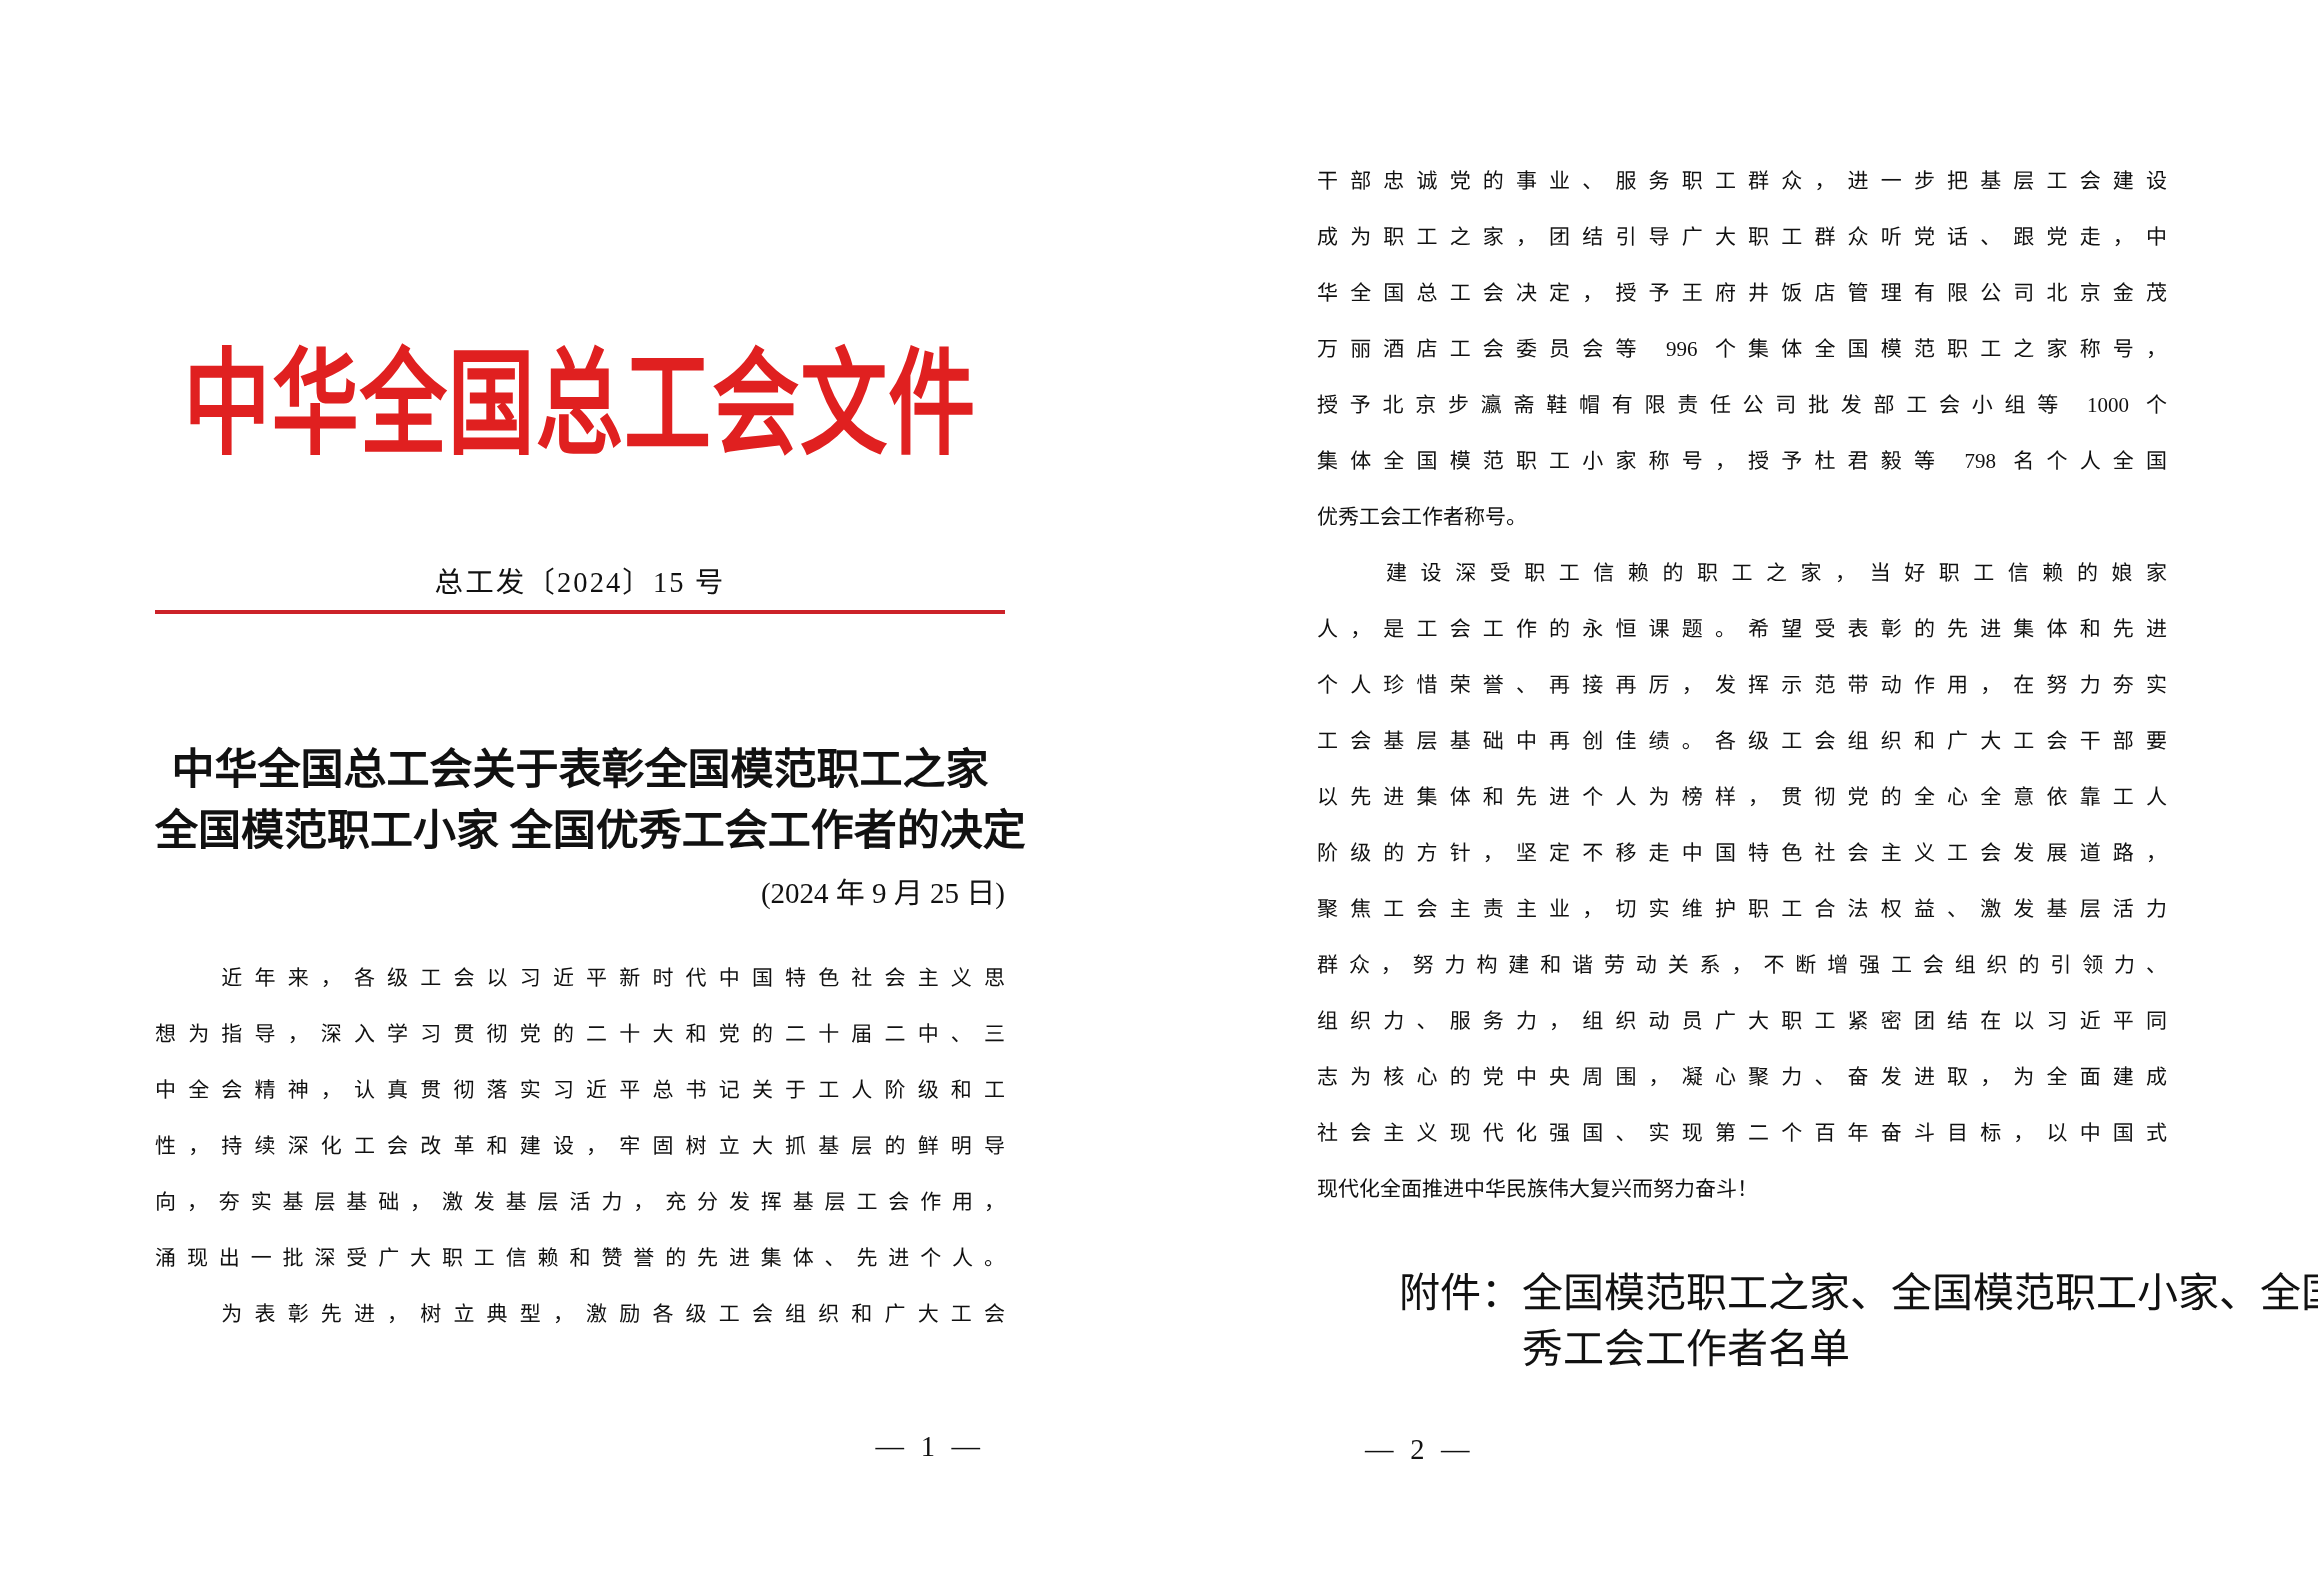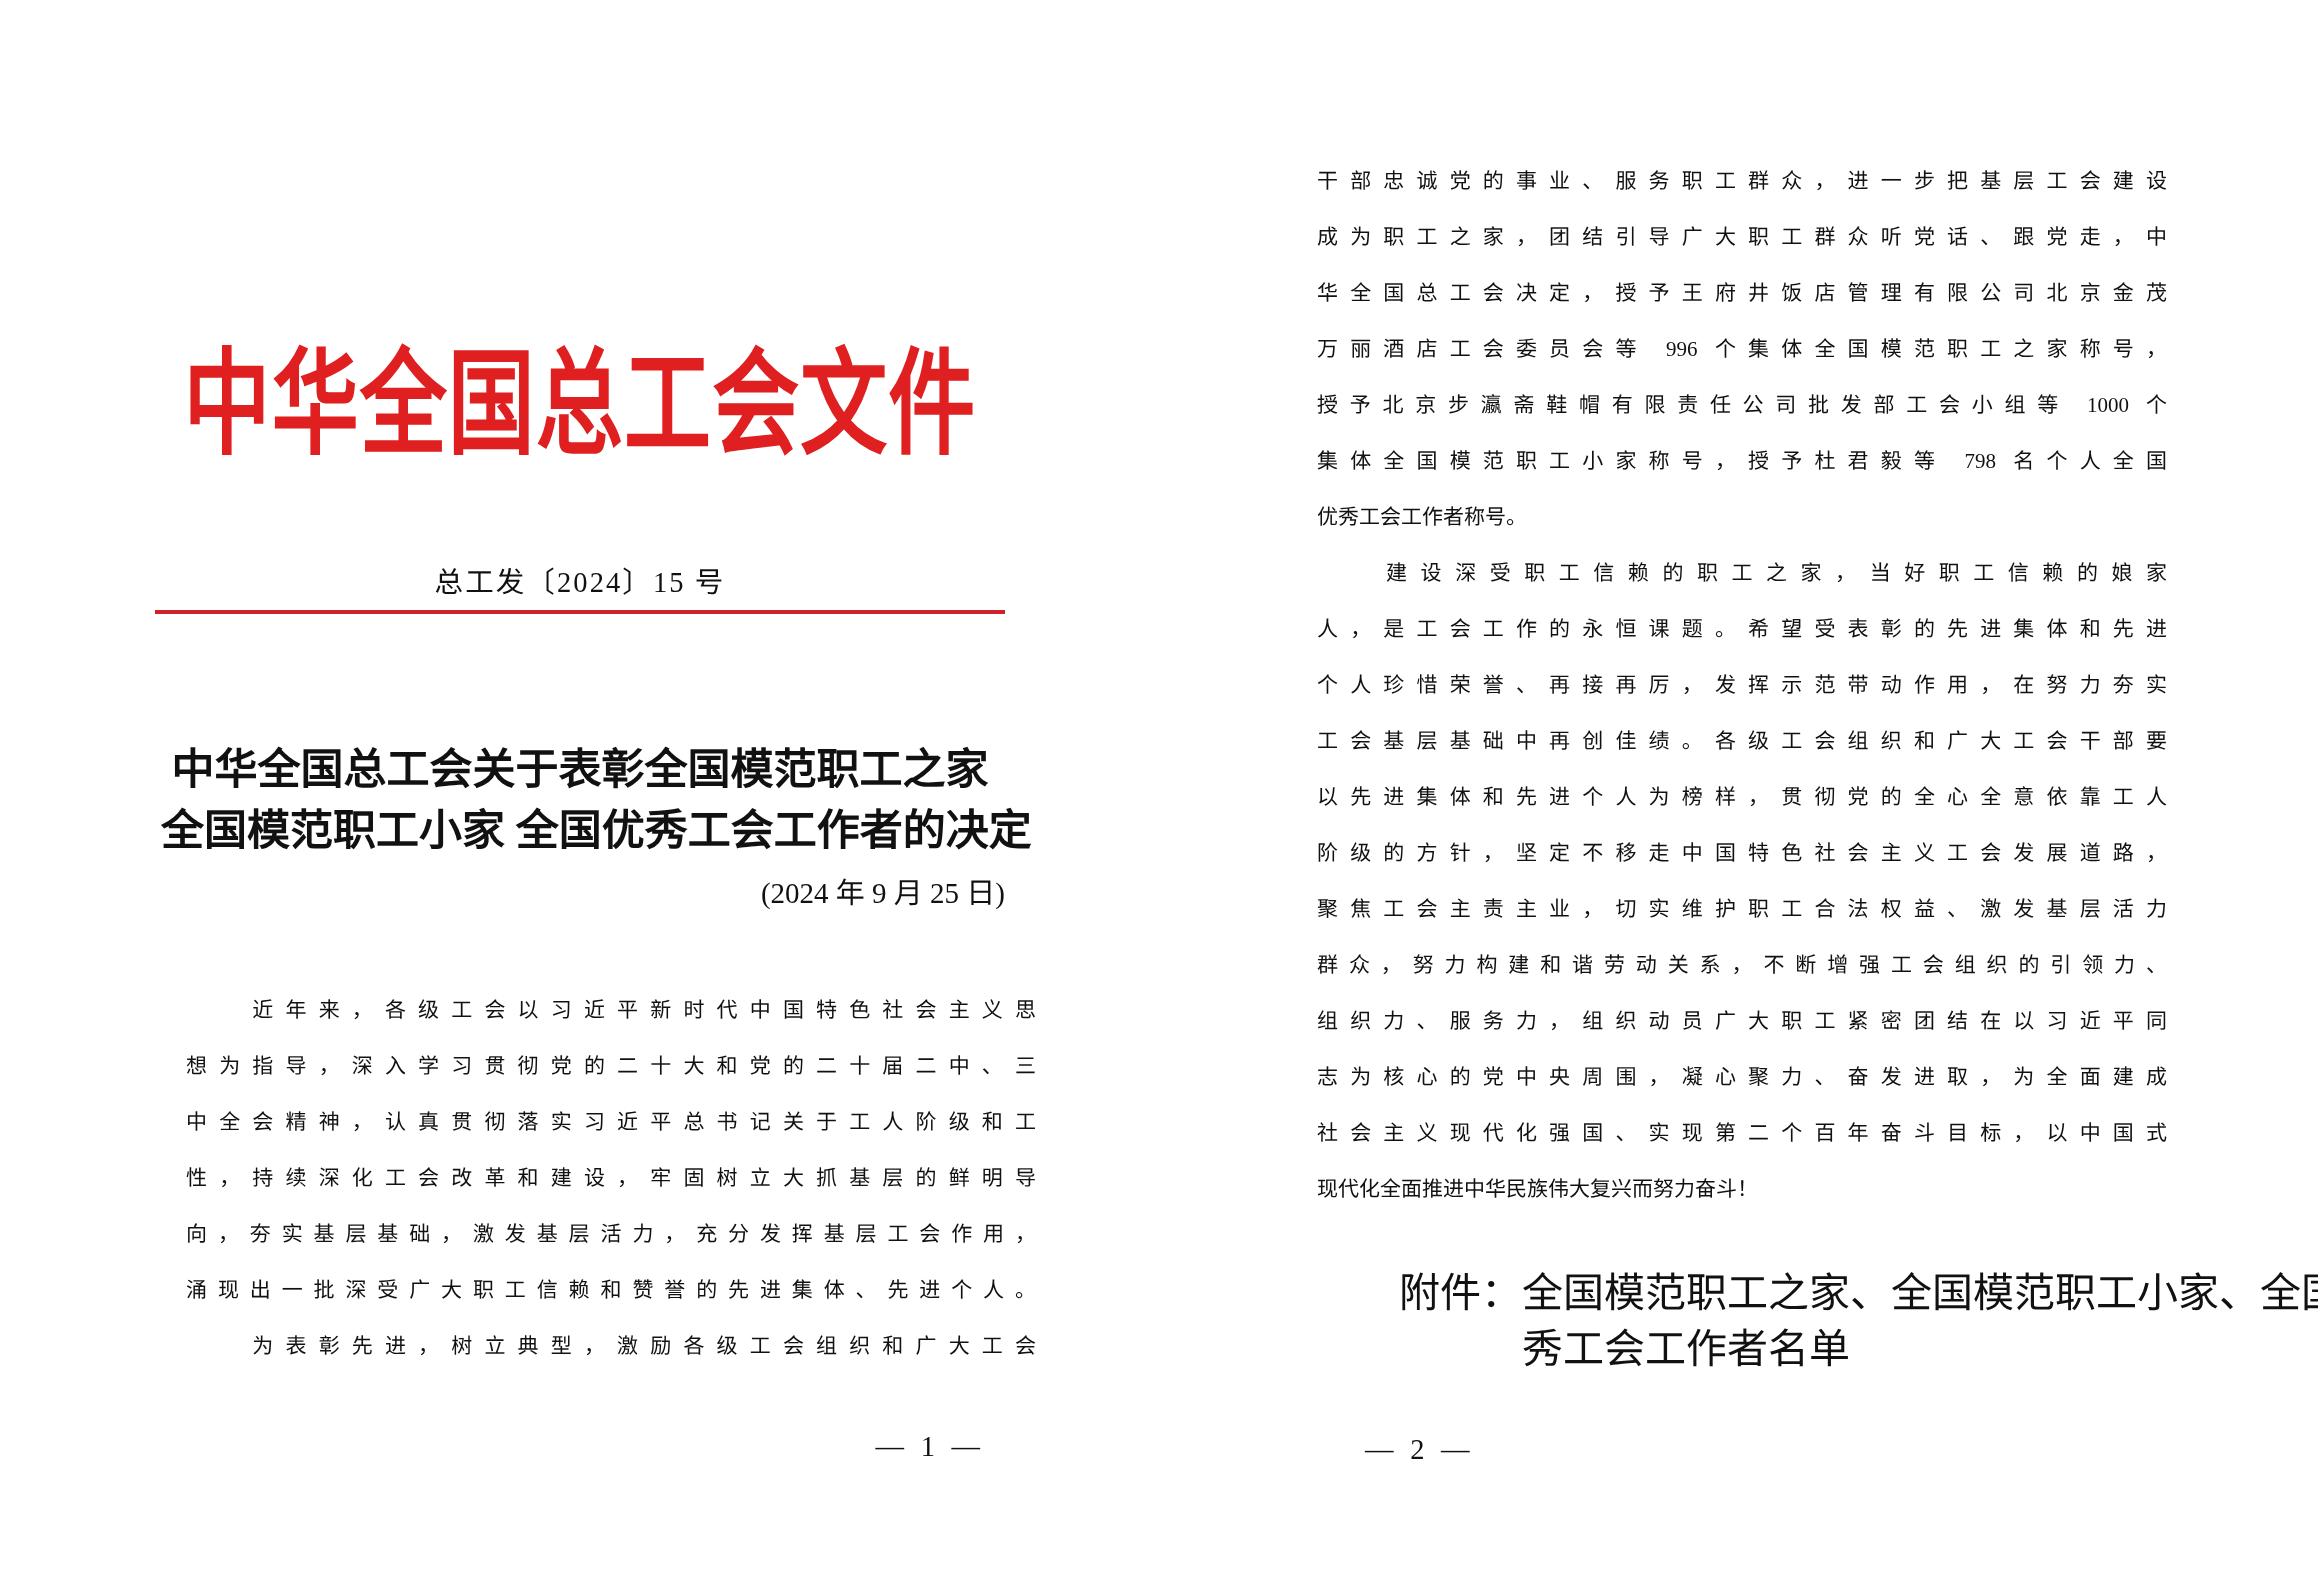"全国模范职工小家 全国优秀工会工作者的决定" .doc-title.t2 { margin-left: 6px -> none }
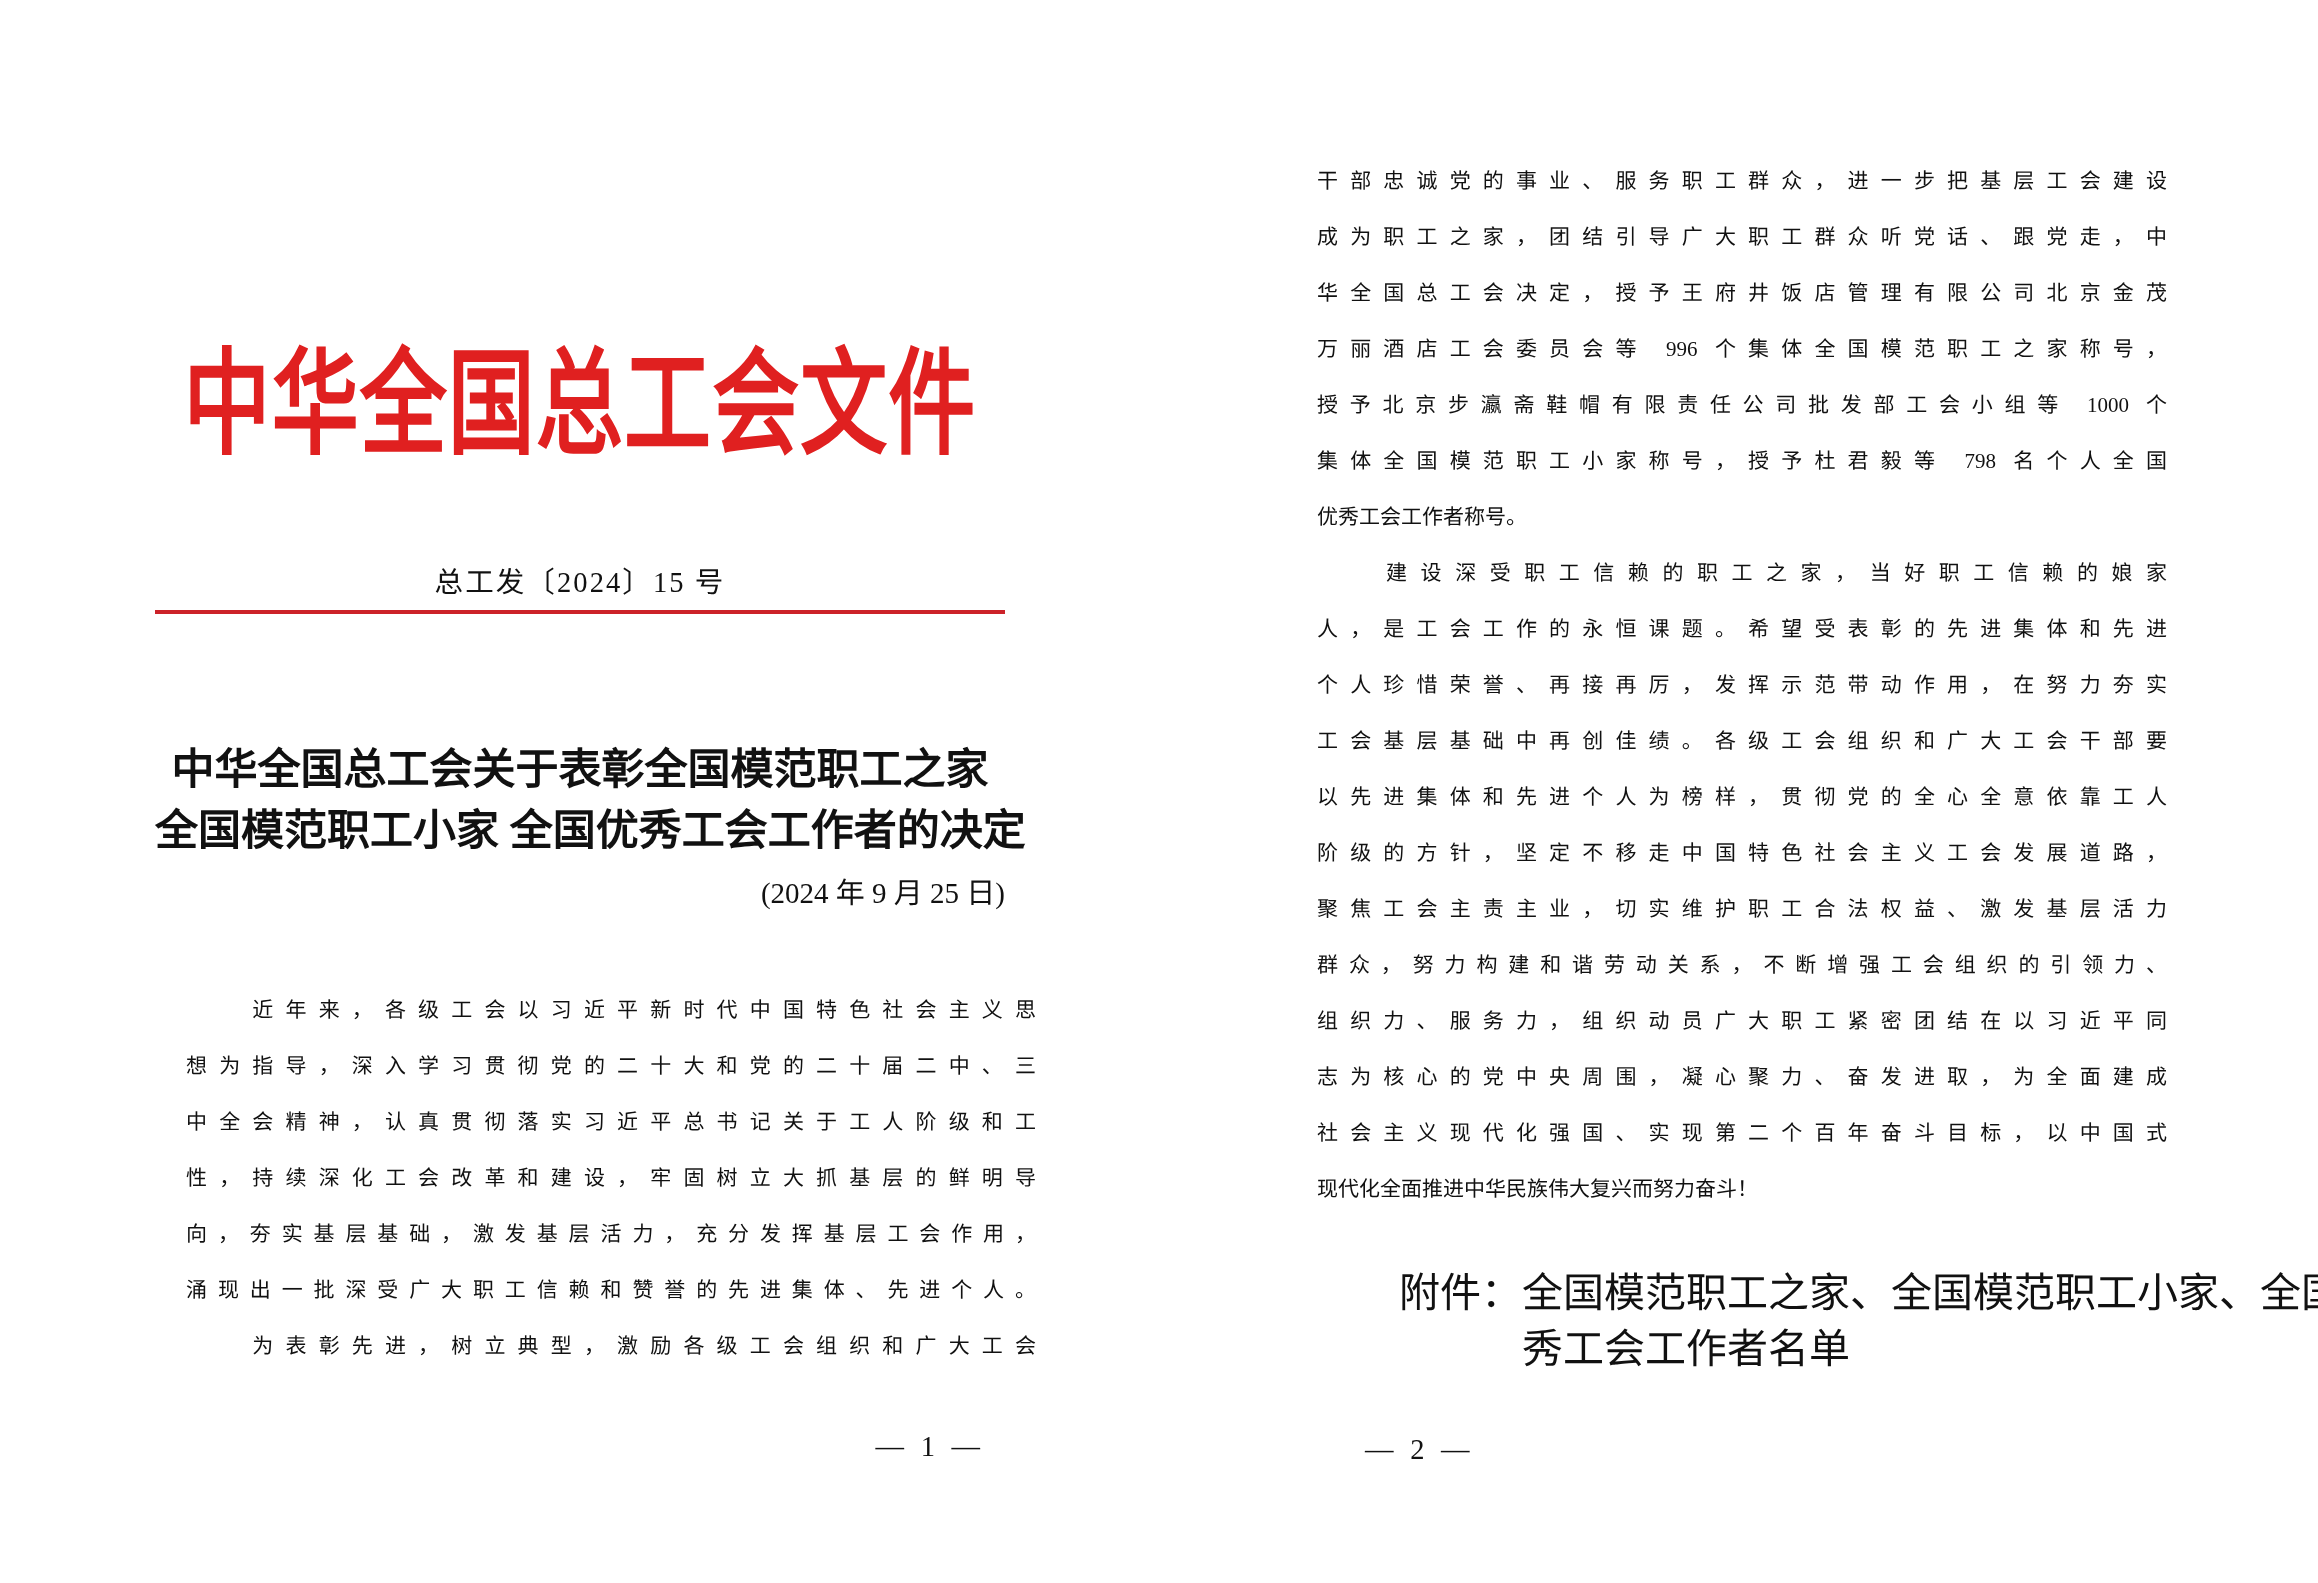"近年来，各级工会以习近平新时代中国特色社会主义思" .lp.body-block { margin-left: 31px -> none; top: 982px -> 950px }
